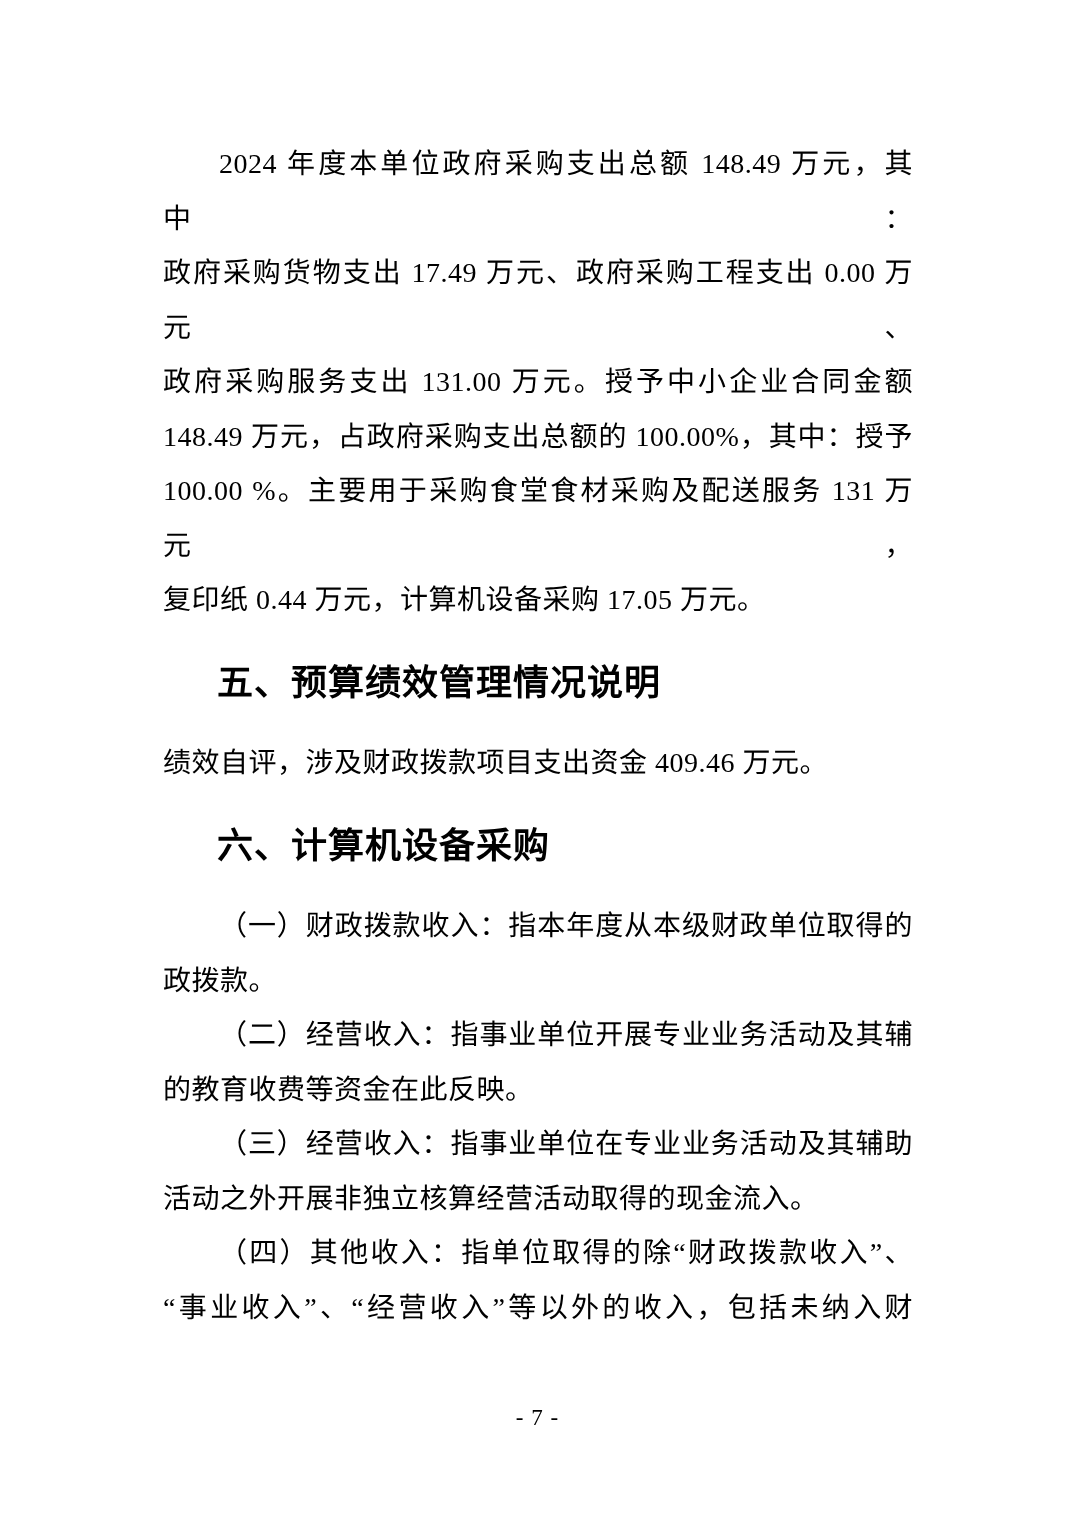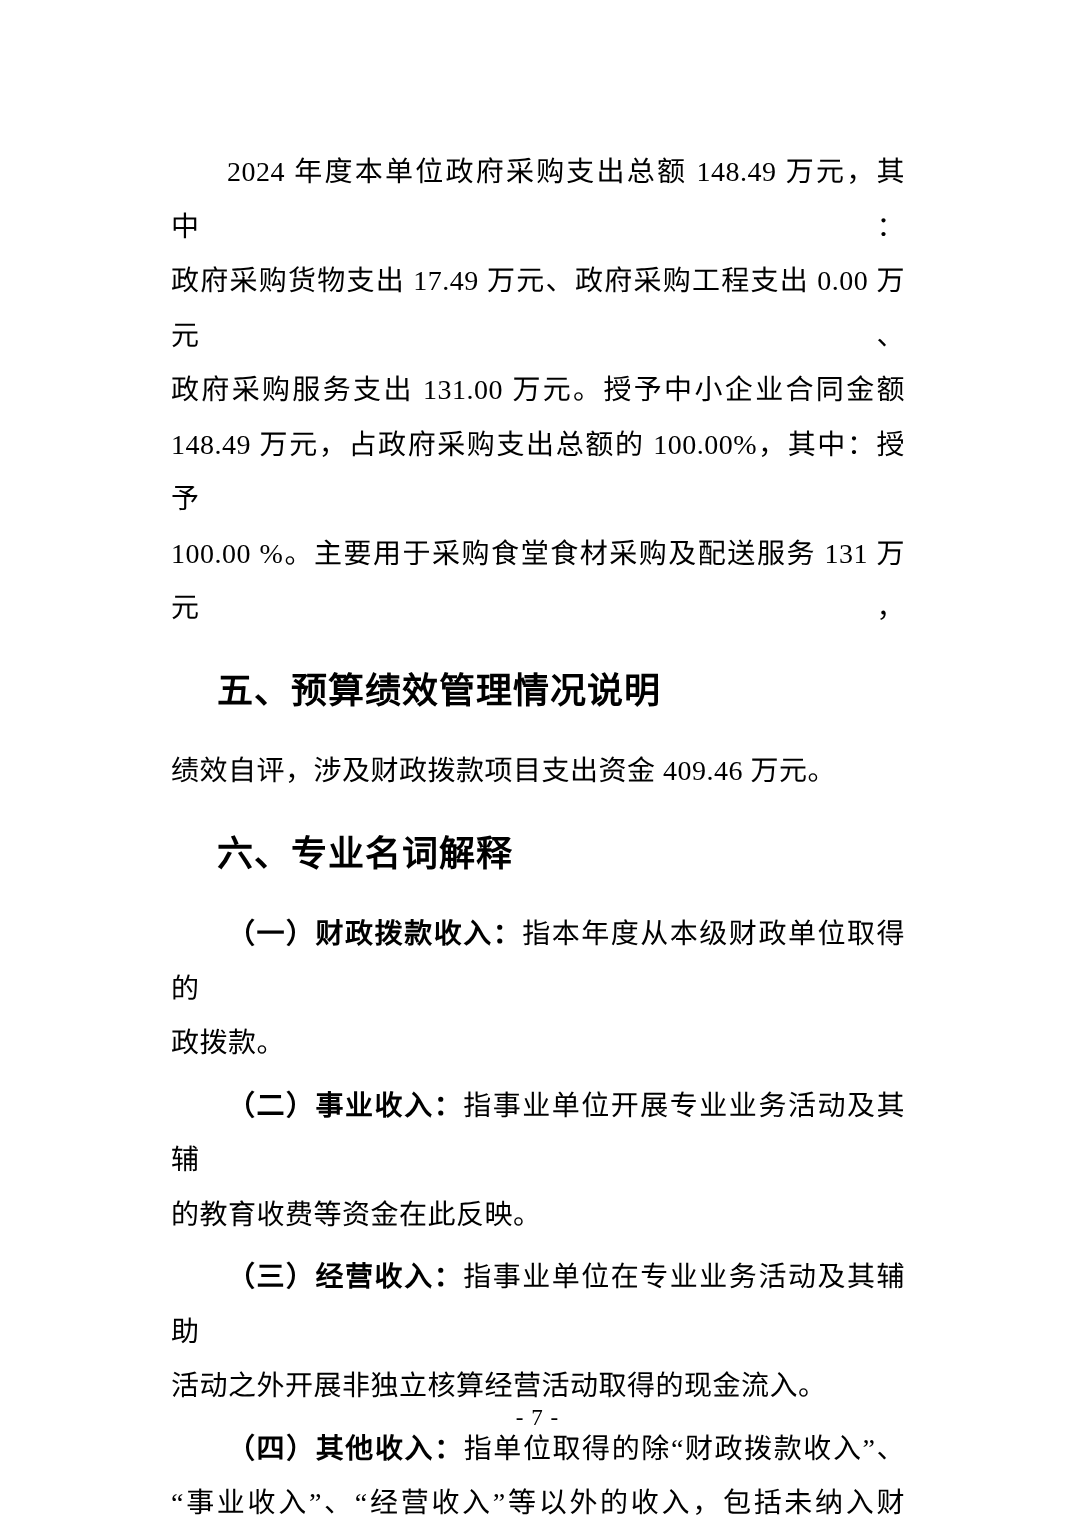"2024 年度本单位政府采购支出总额 148.49 万元，其中：" .para { margin: 8px -> 0 }
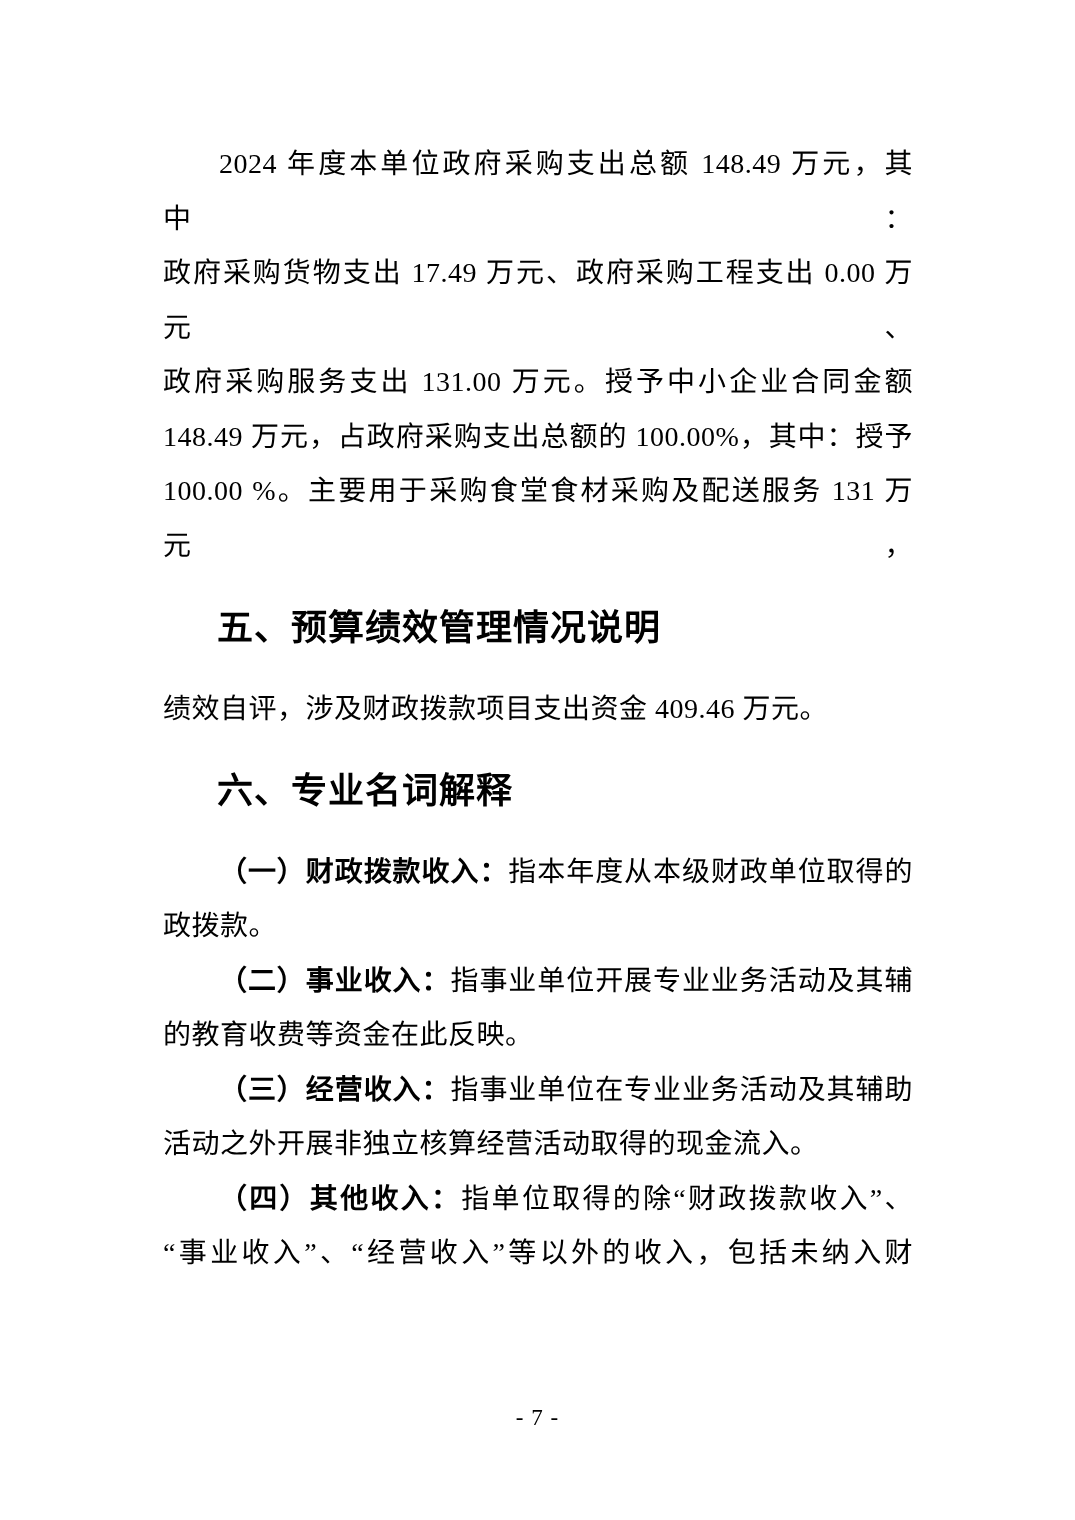"复印纸 0.44 万元，计算机设备采购 17.05 万元。" span.line { html: none -> <span>复印纸 0.44 万元，计算机设备采购 17.05 万元。</span> }
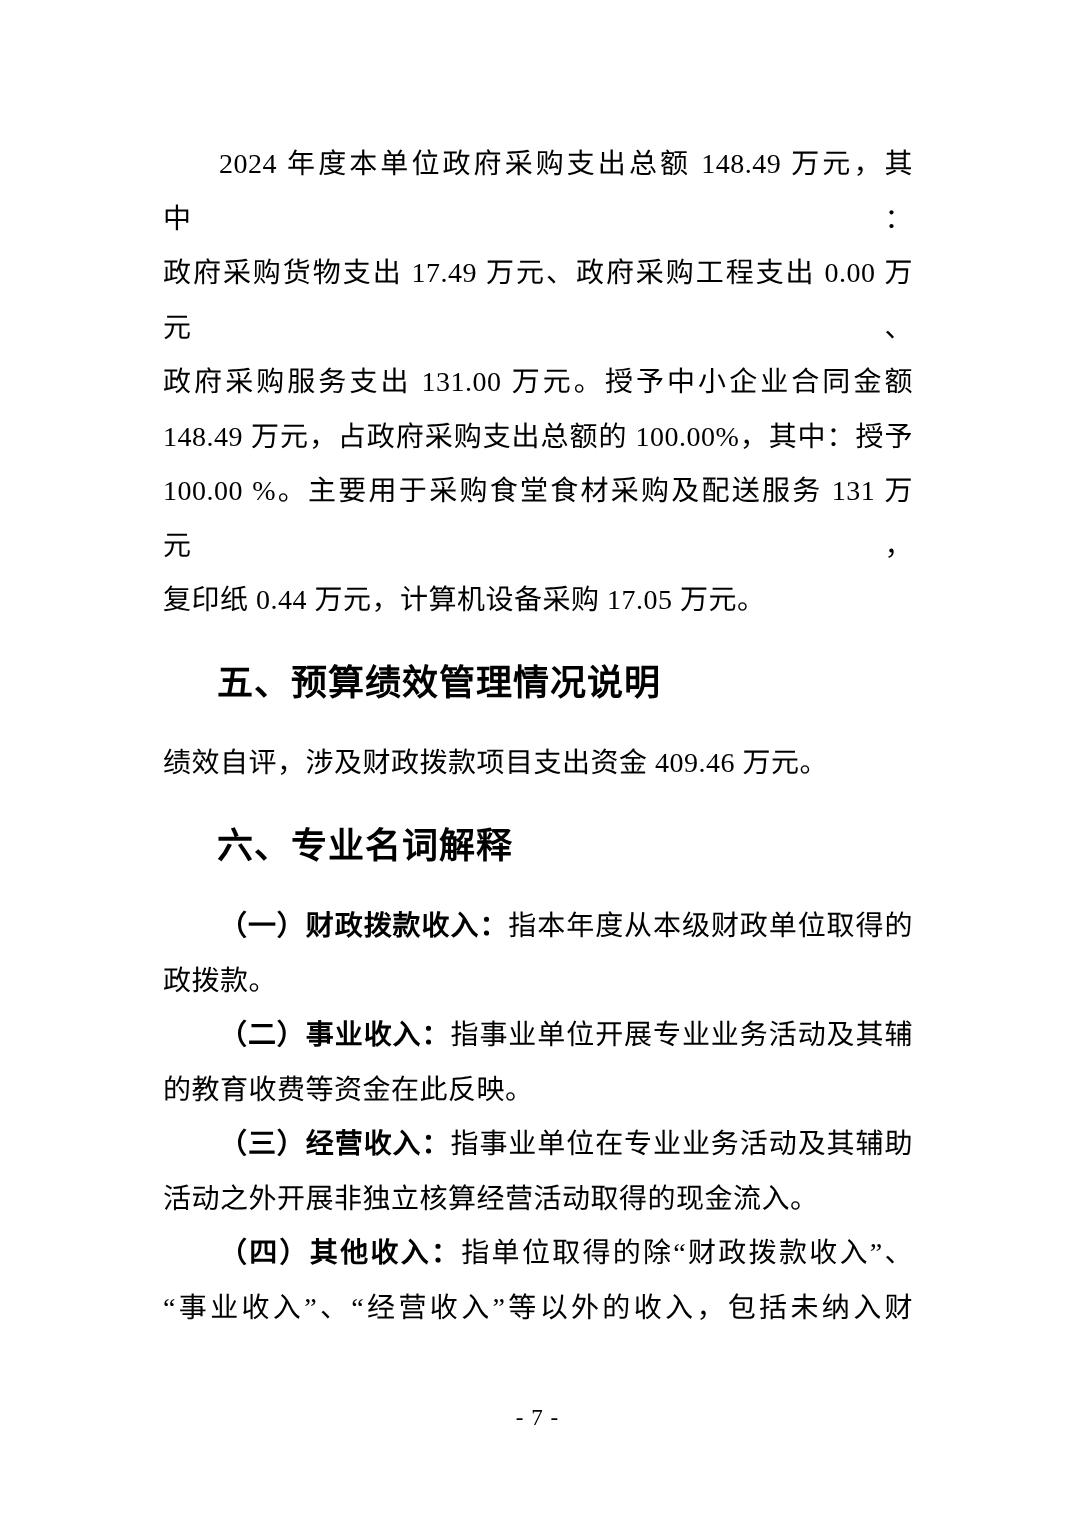"六、专业名词解释" h2.heading { text: 专业名词解释 -> 计算机设备采购 }
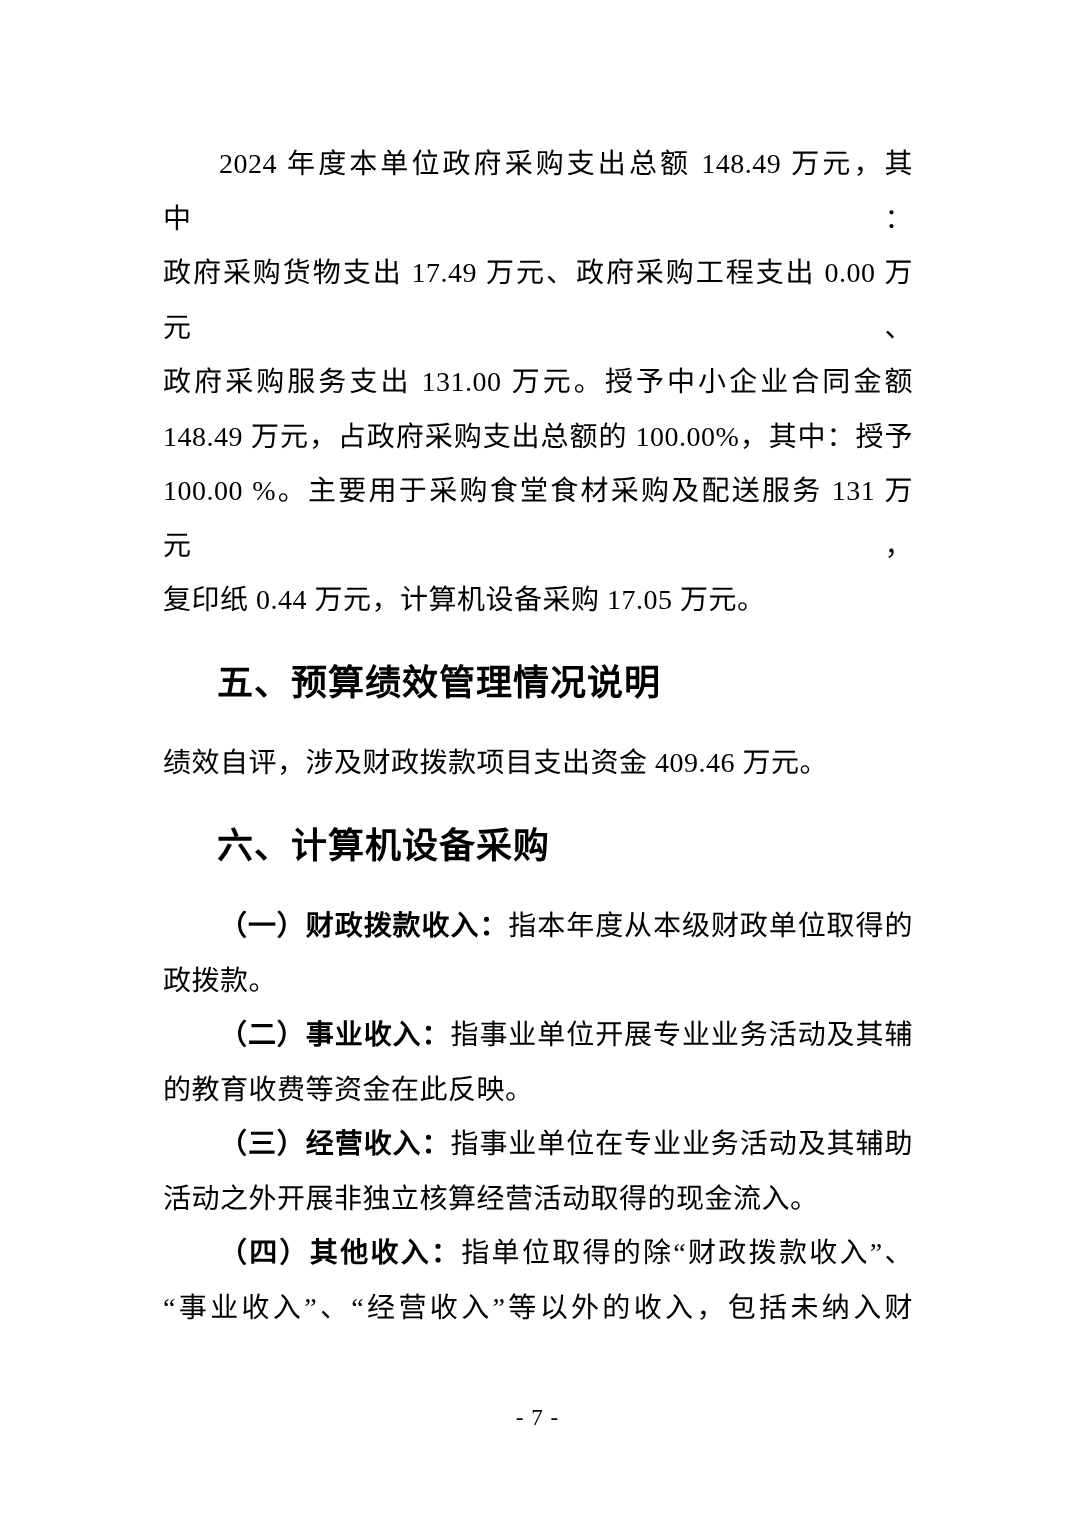"（一）财政拨款收入：" .lead { font-weight: bold -> normal }
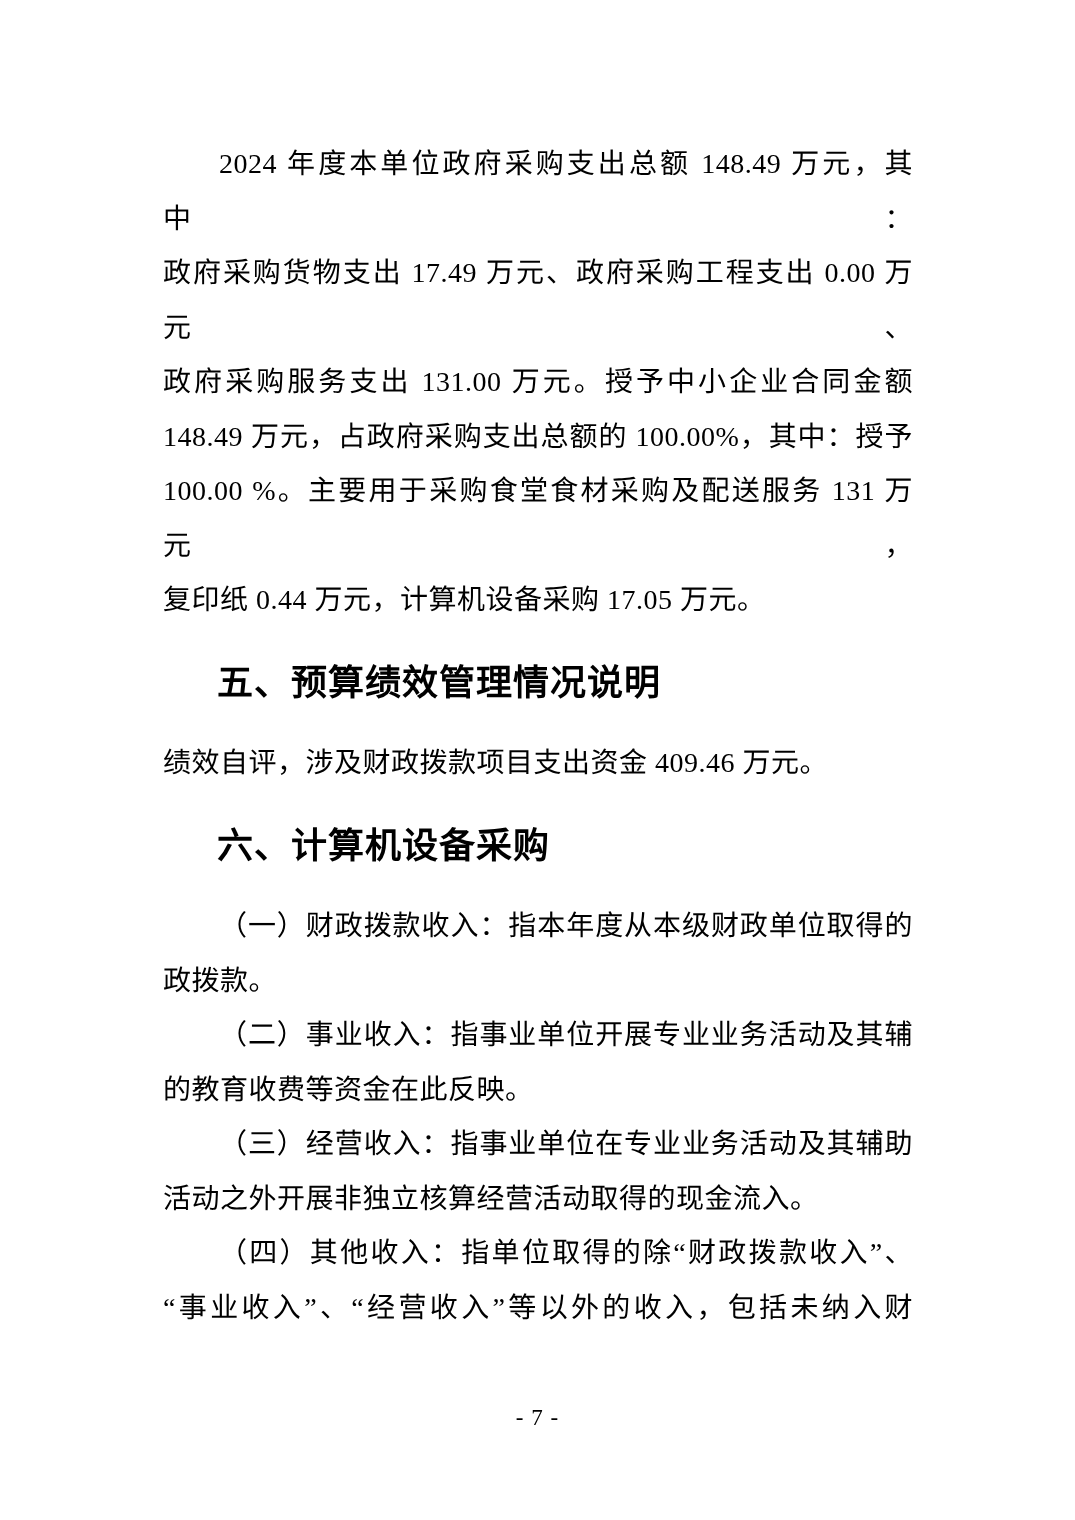"（二）事业收入：" b.lead { text: 事业 -> 经营 }
